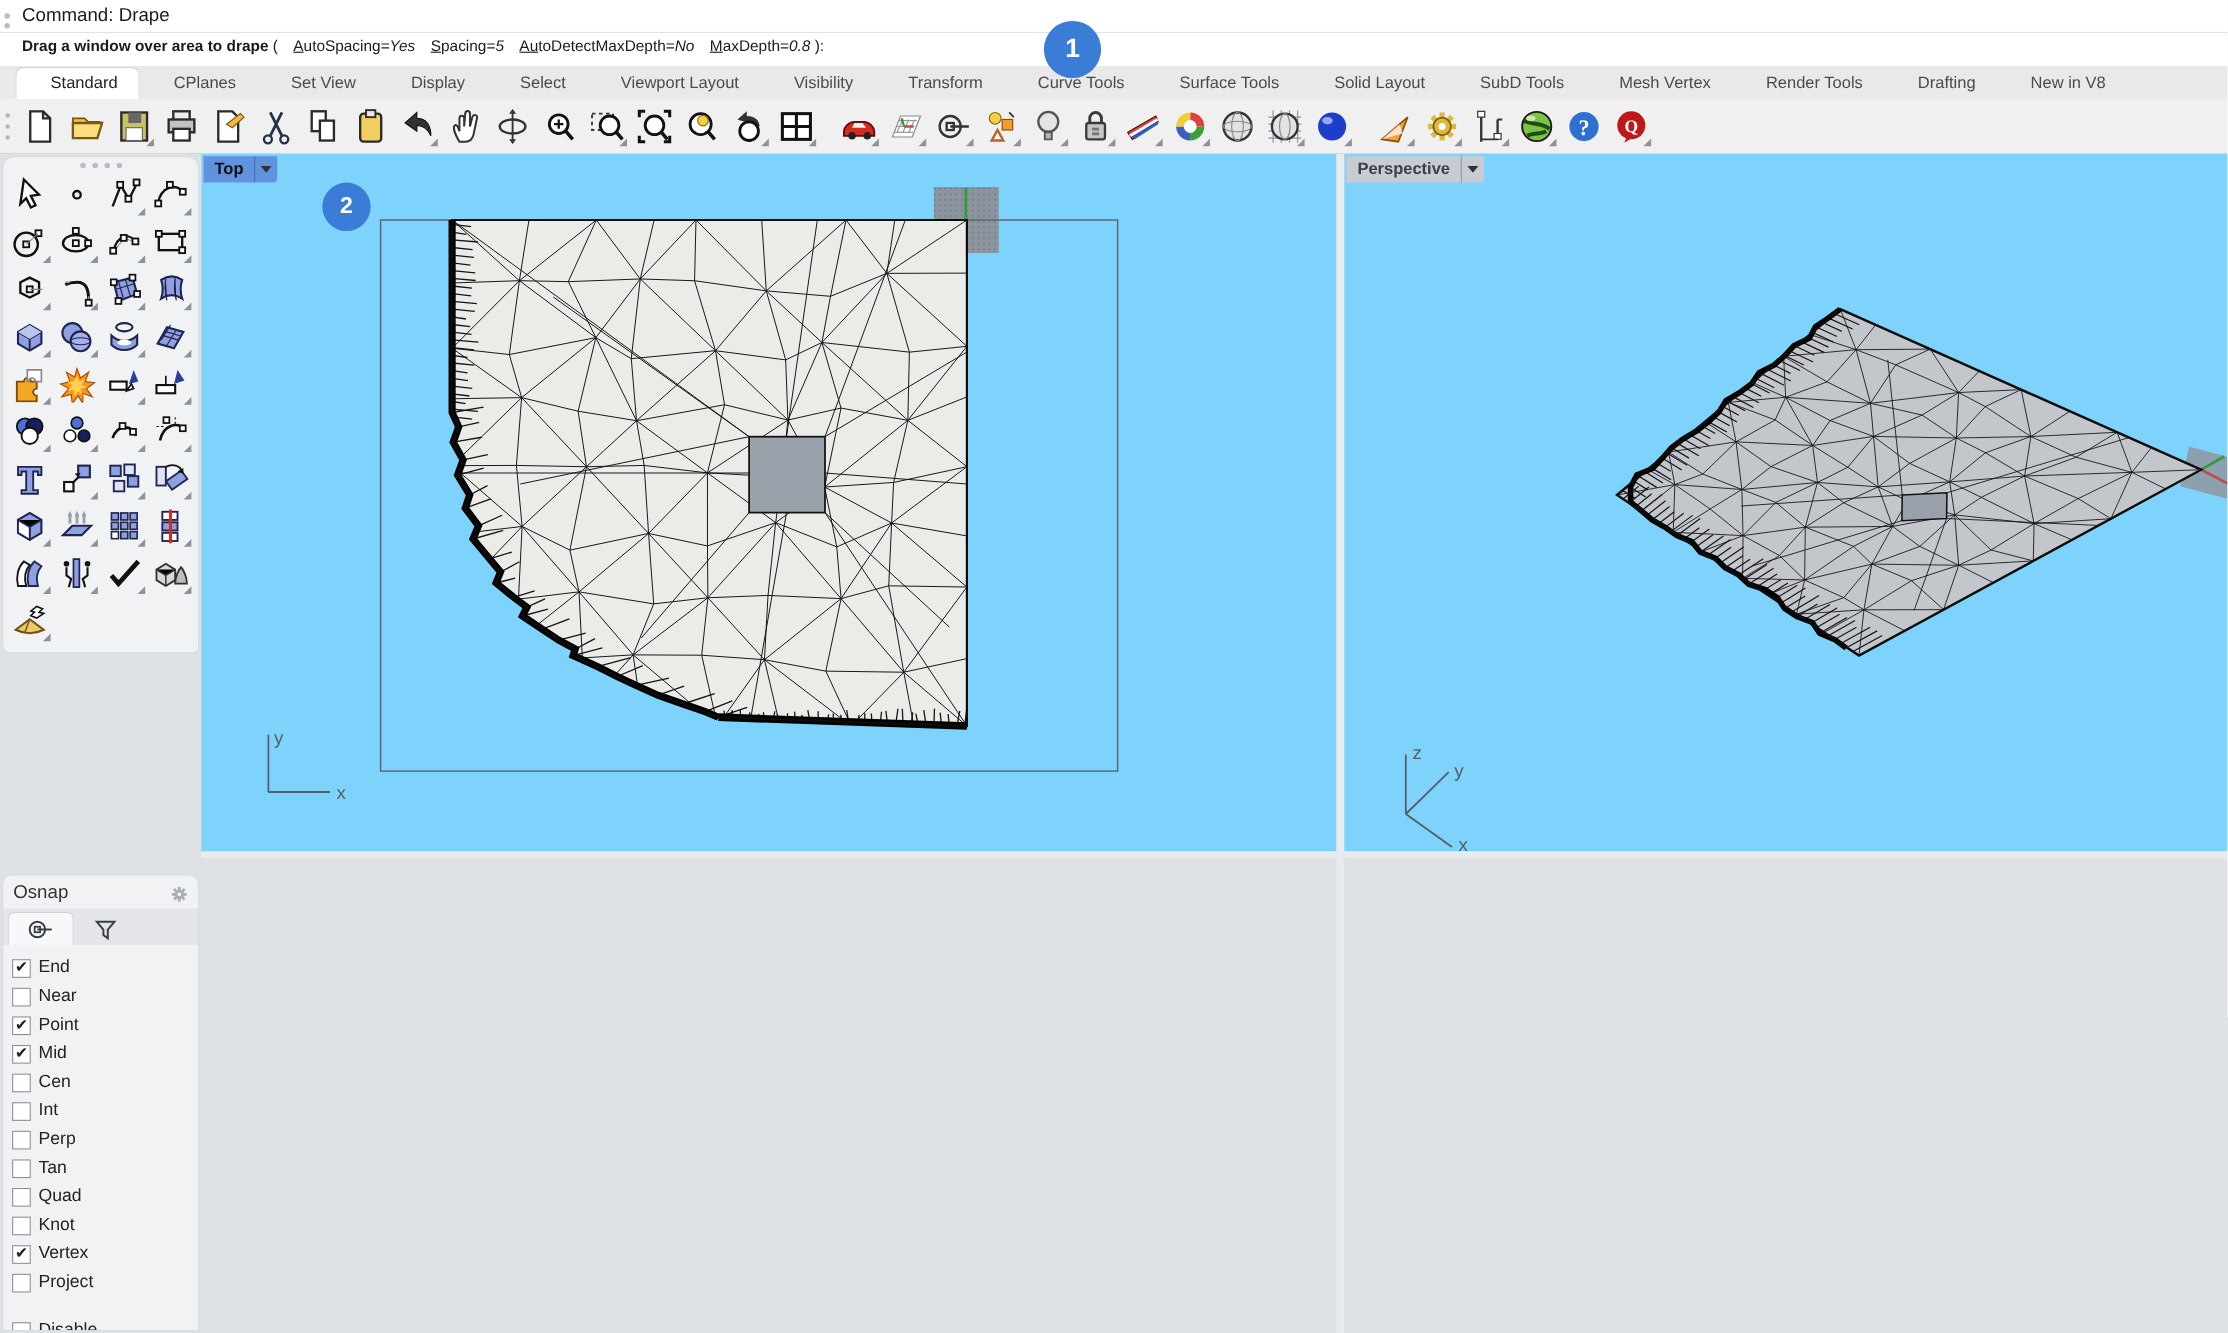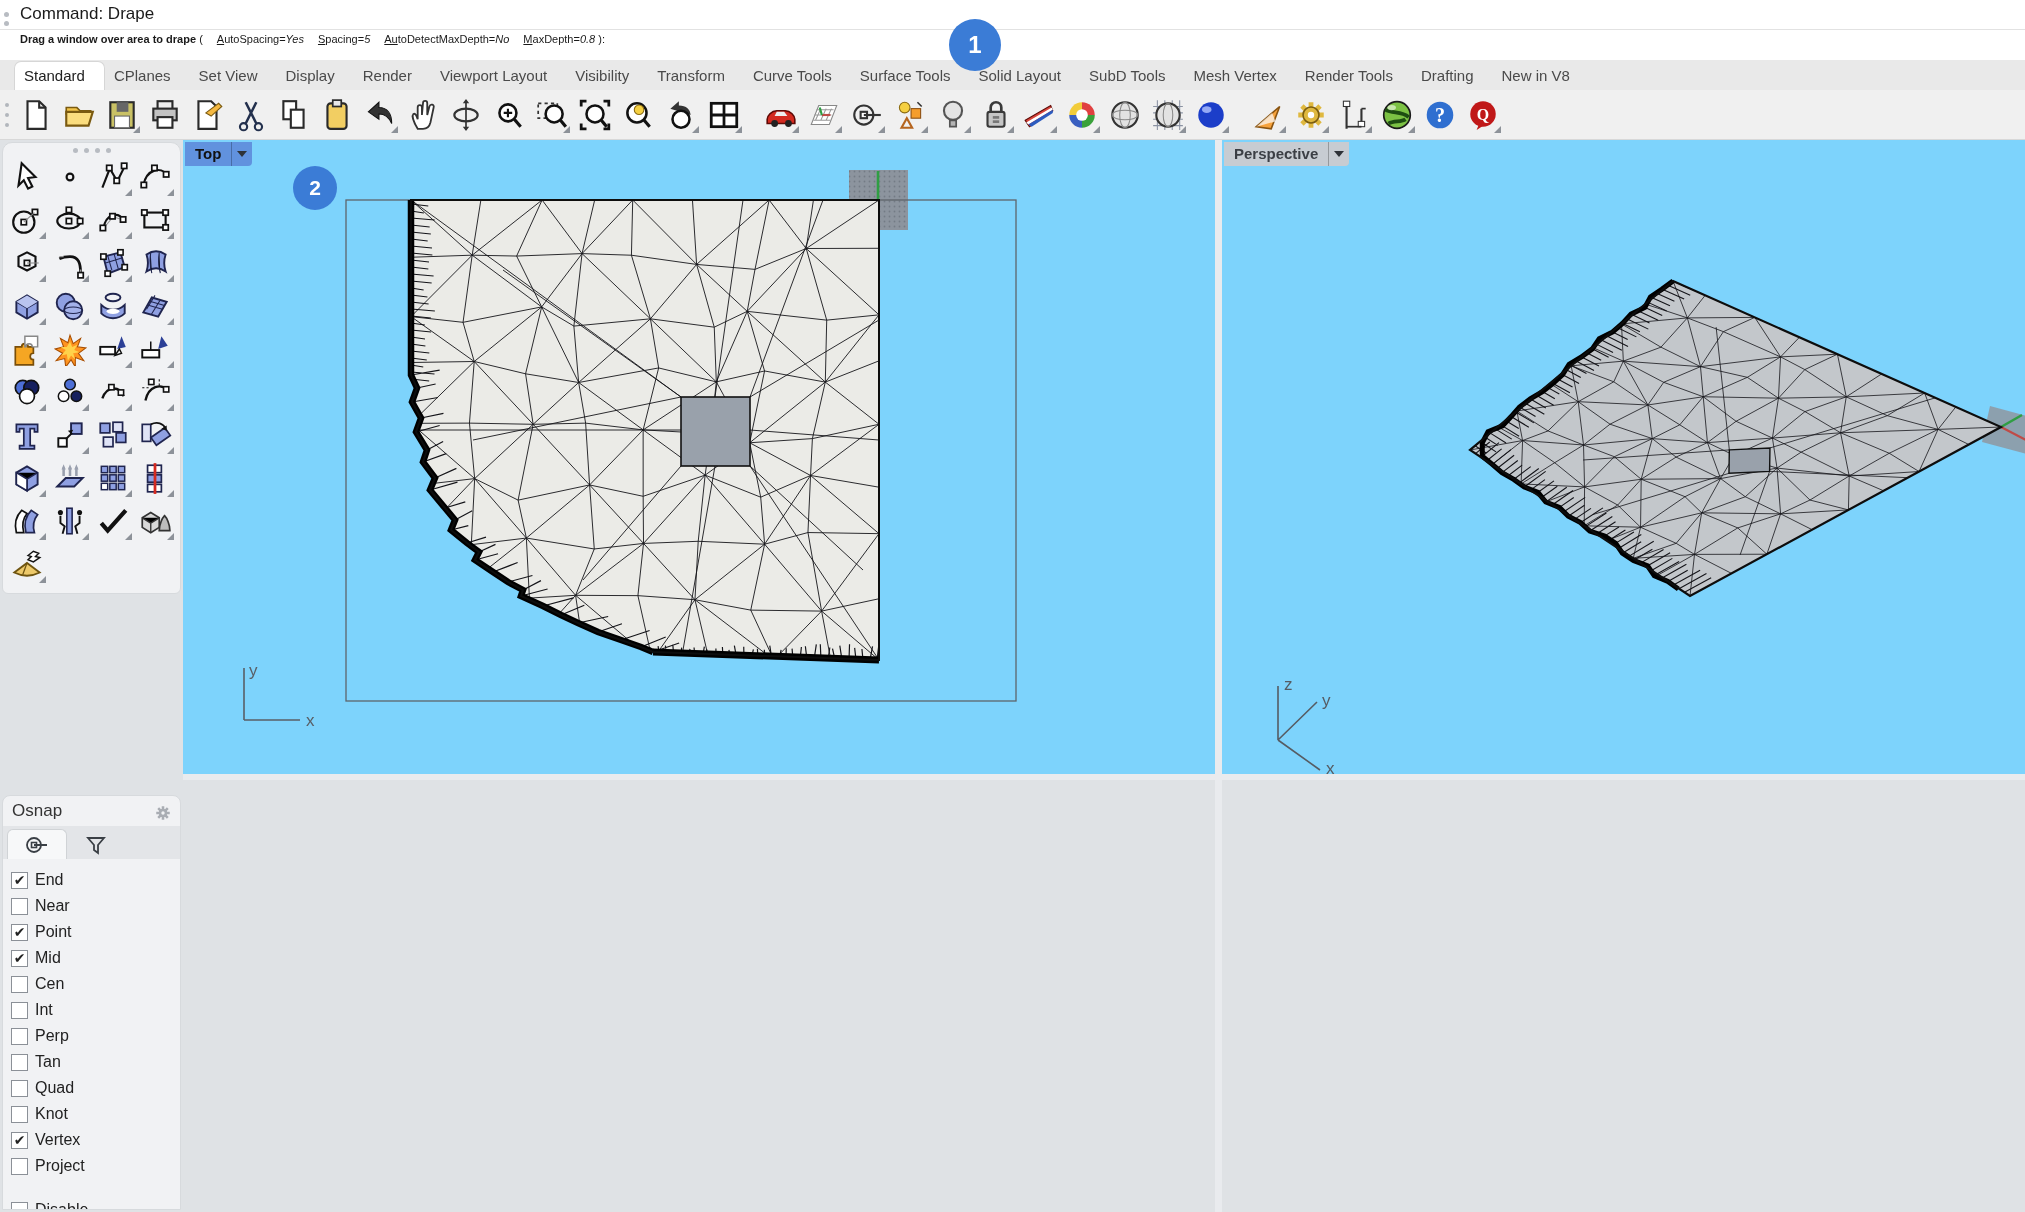"Drag a window over area" #cmd-line2 { font-size: 11px -> 14px }
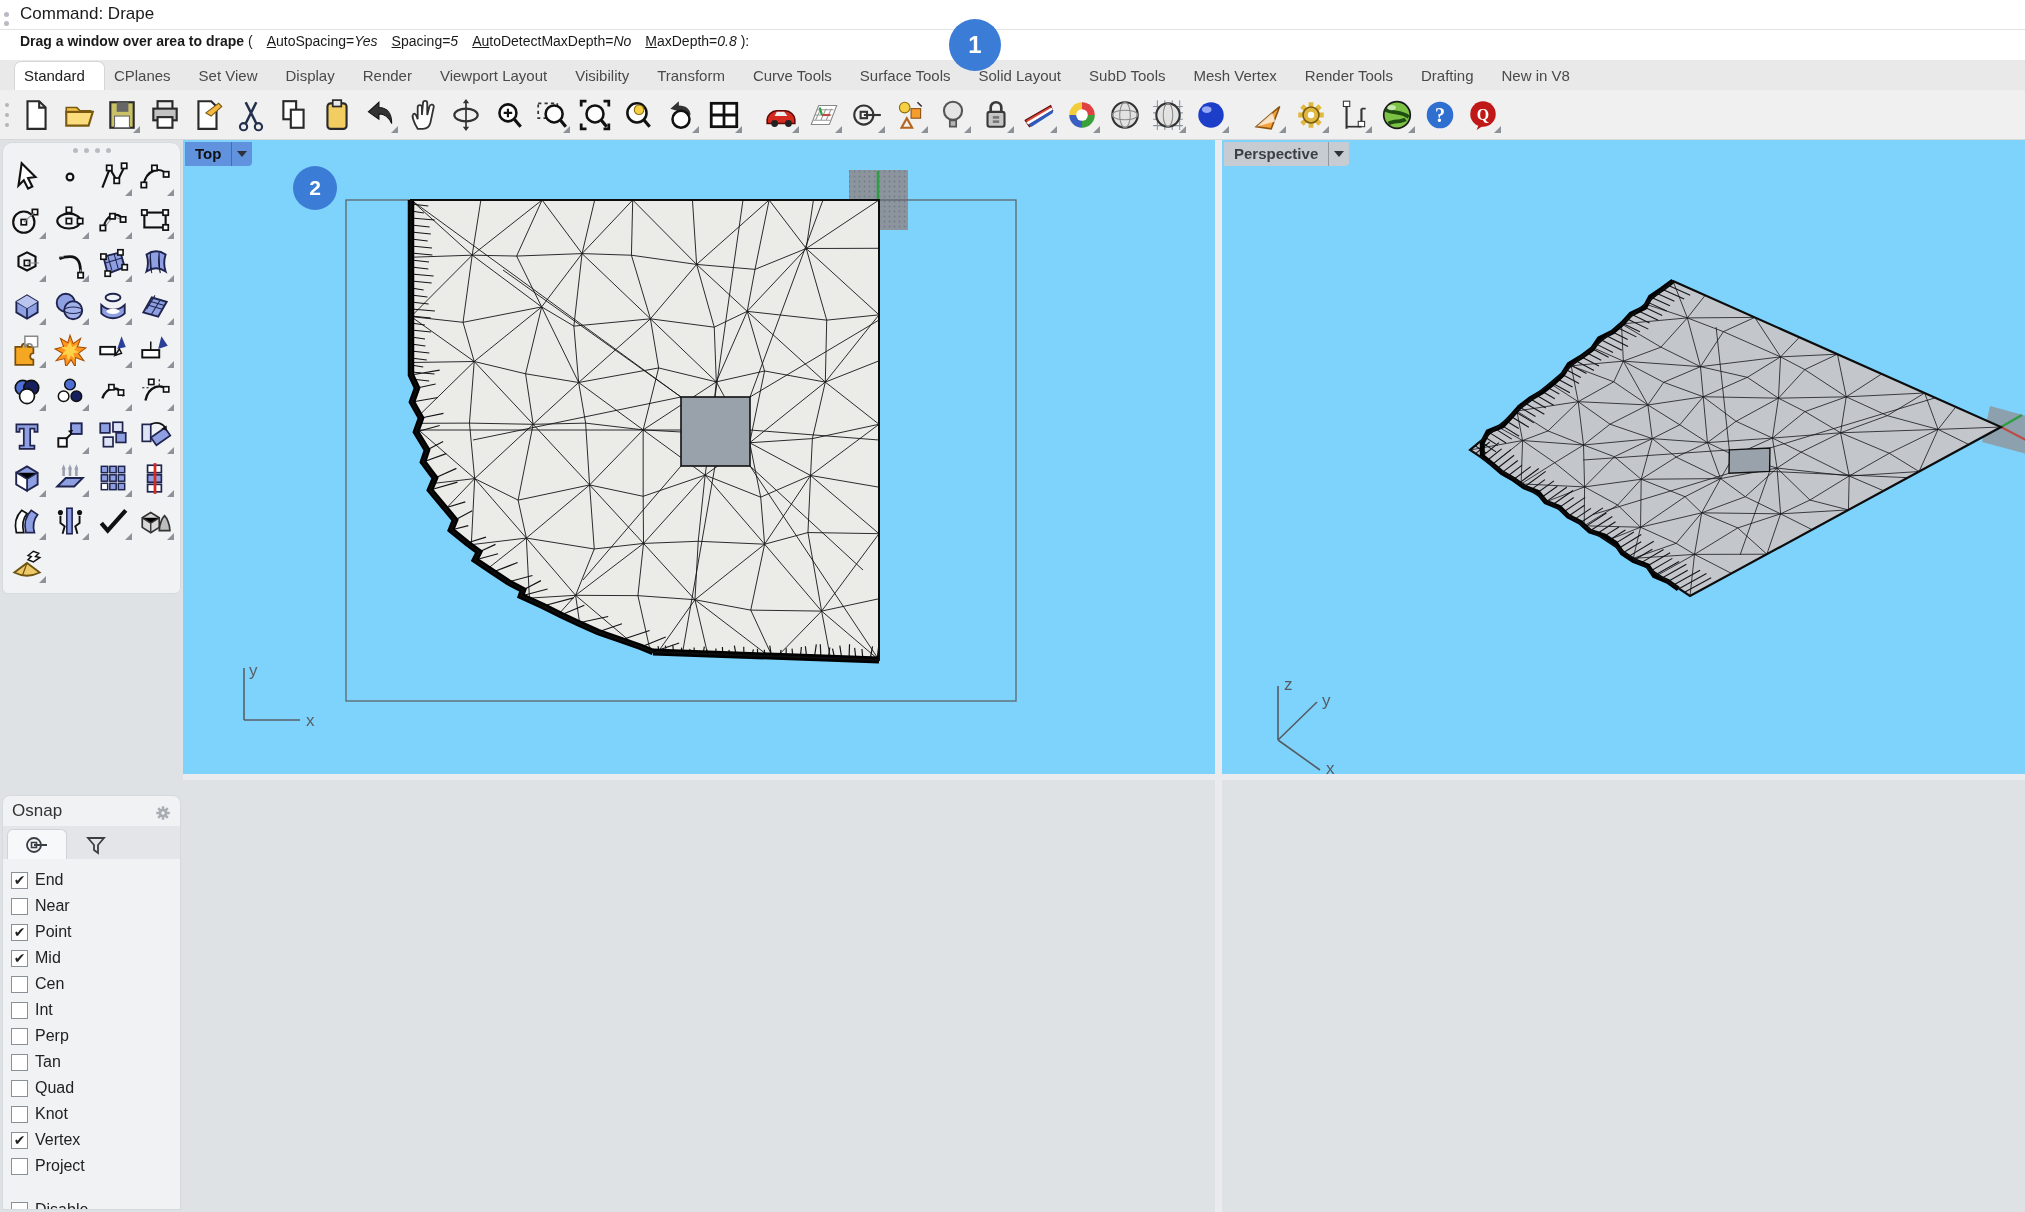"Standard" .tab { padding: 5px 19px 6px 9px -> 5px 19px 6px 31px }
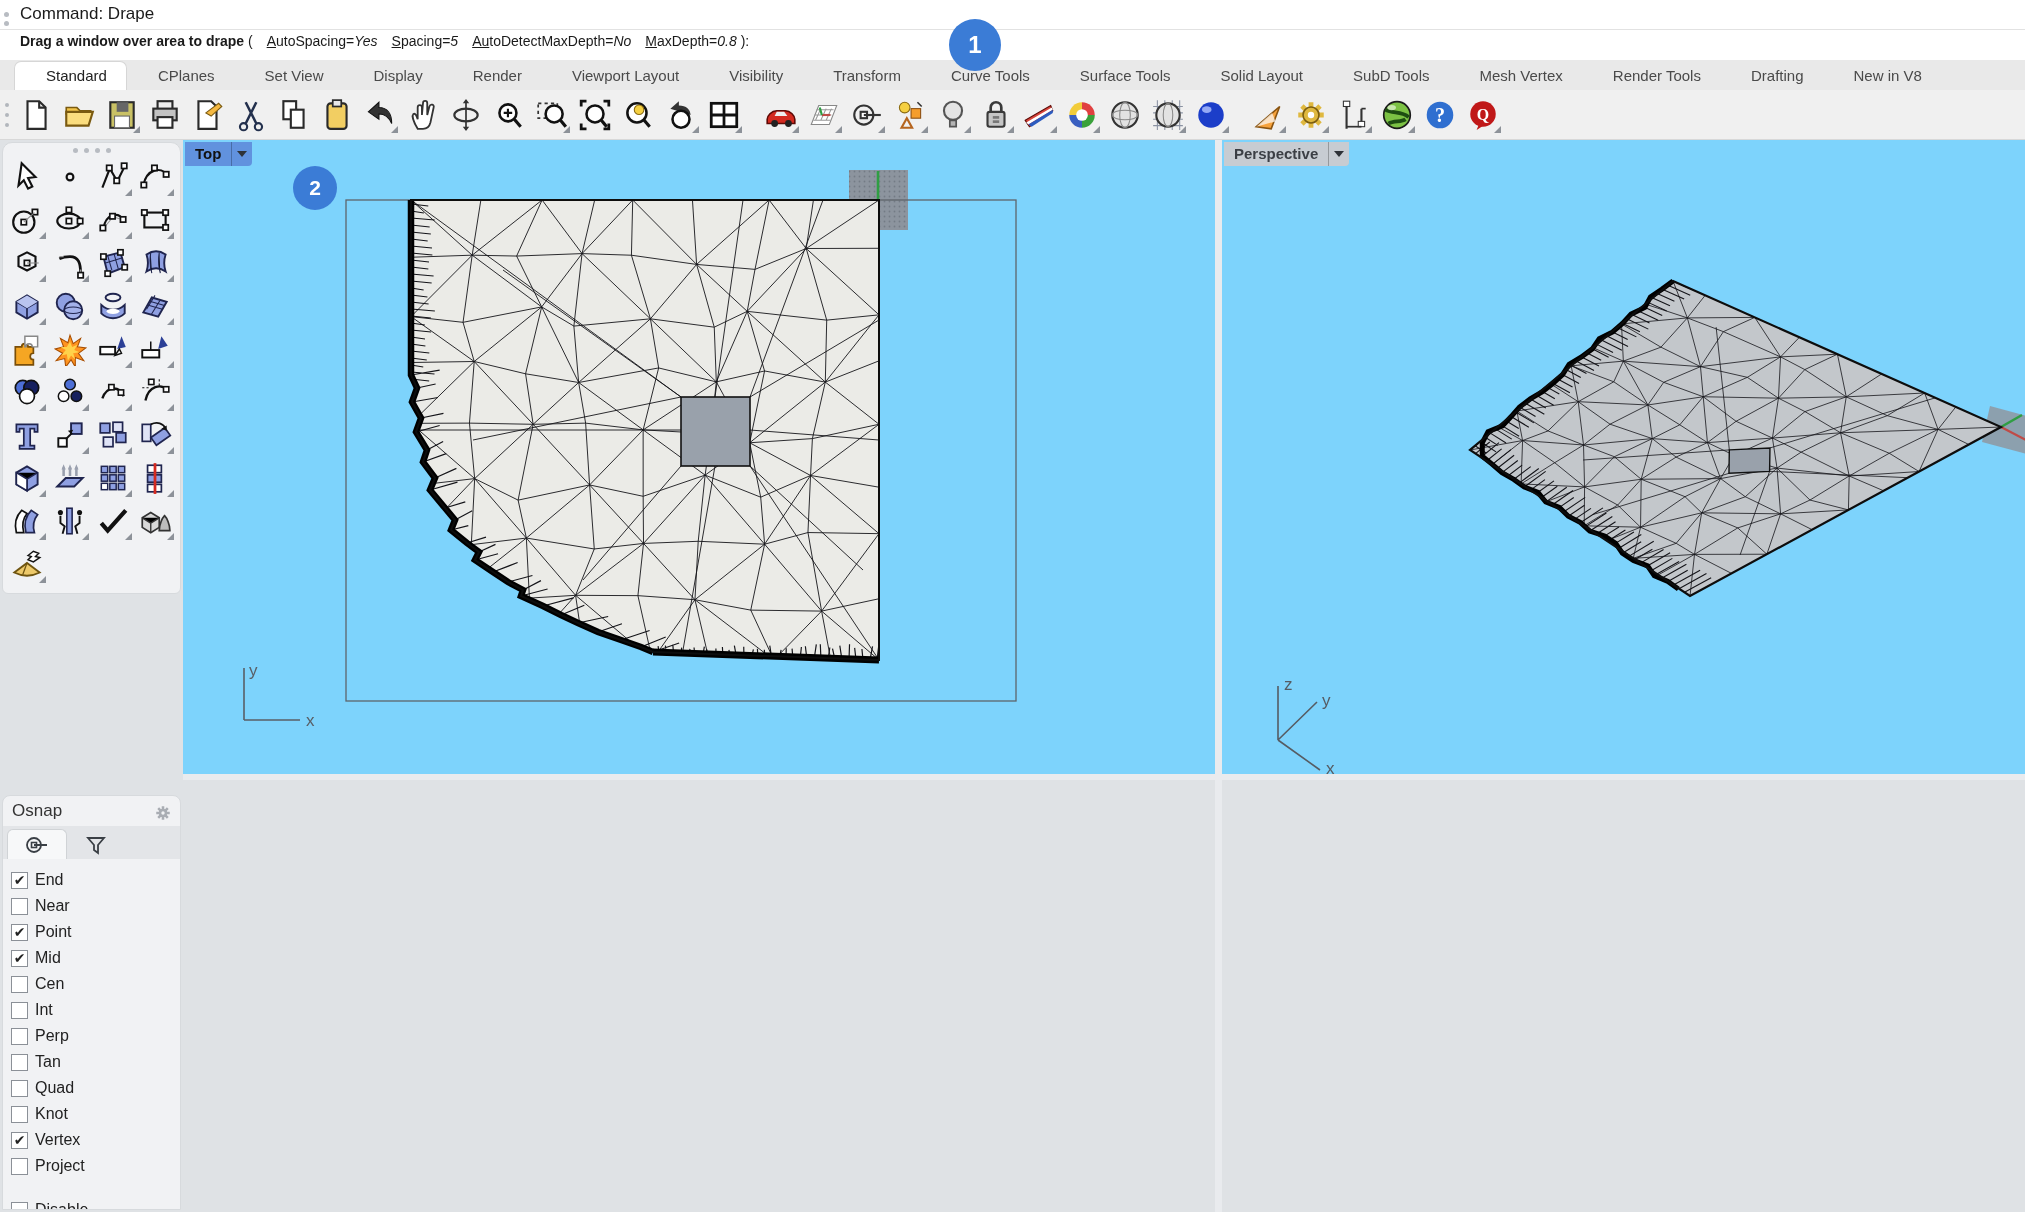"Render" div.tab { text: Render -> Select }
